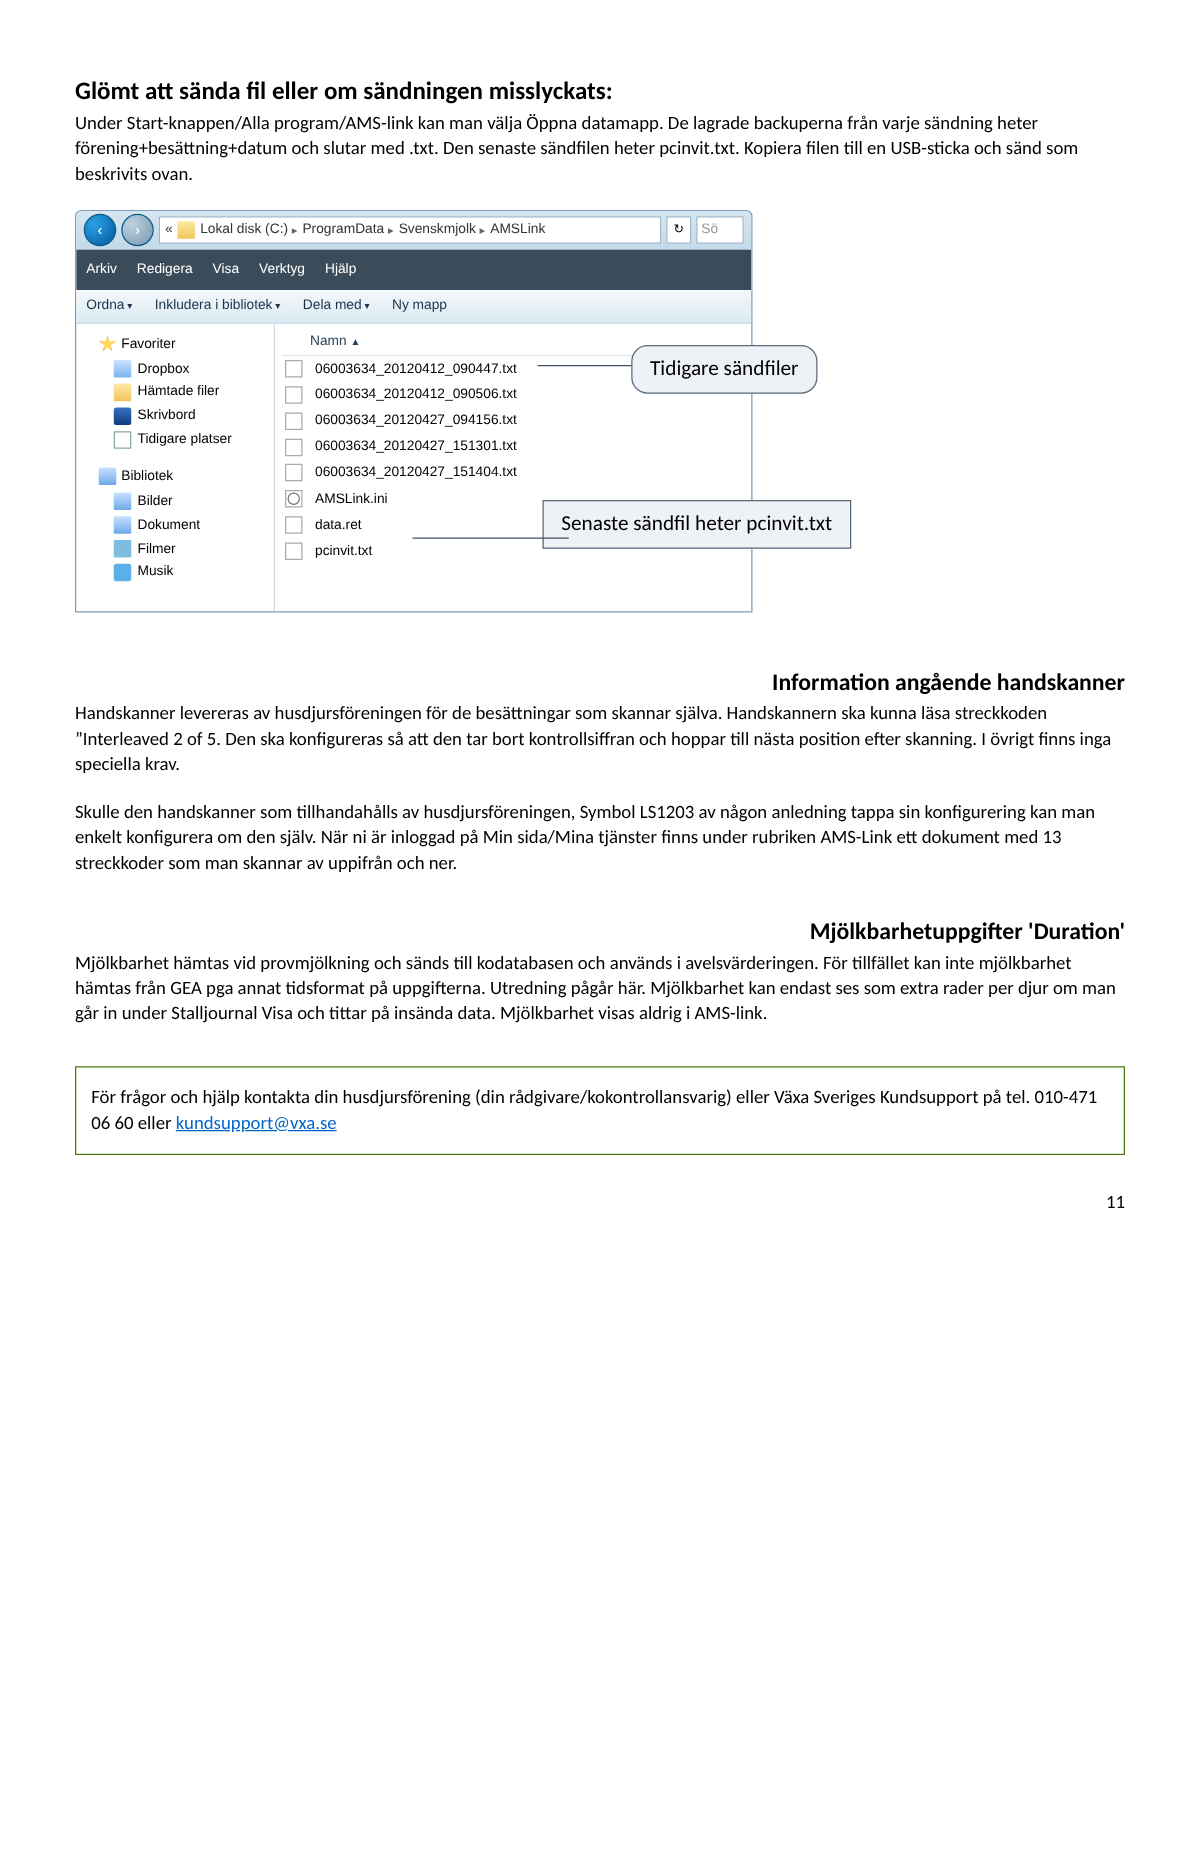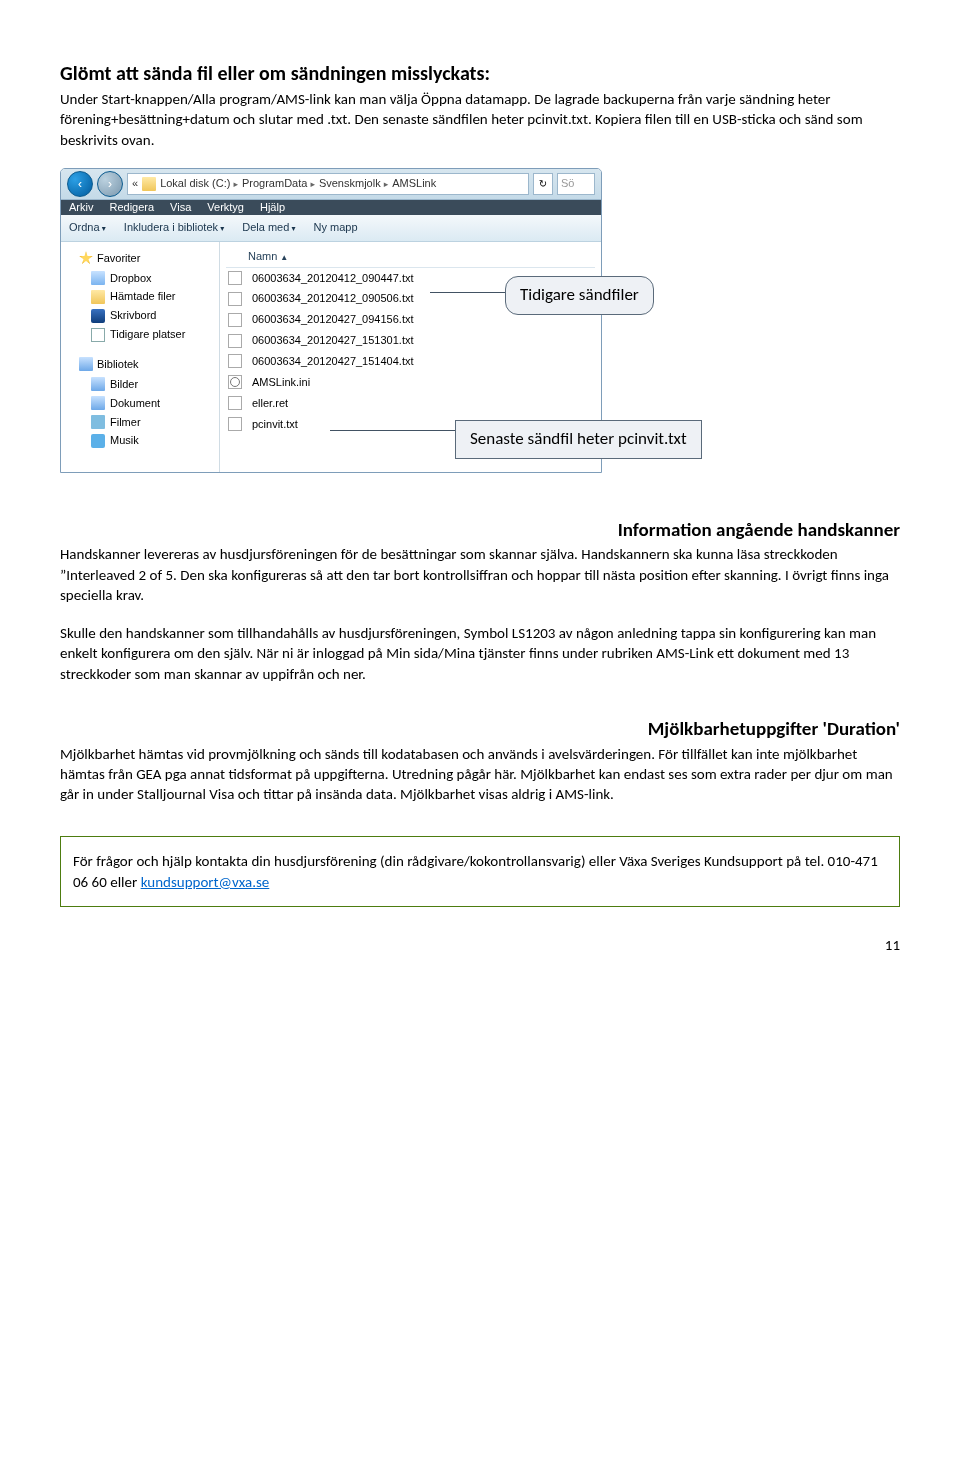"Arkiv" .ex-menubar { height: 15px -> 32px }
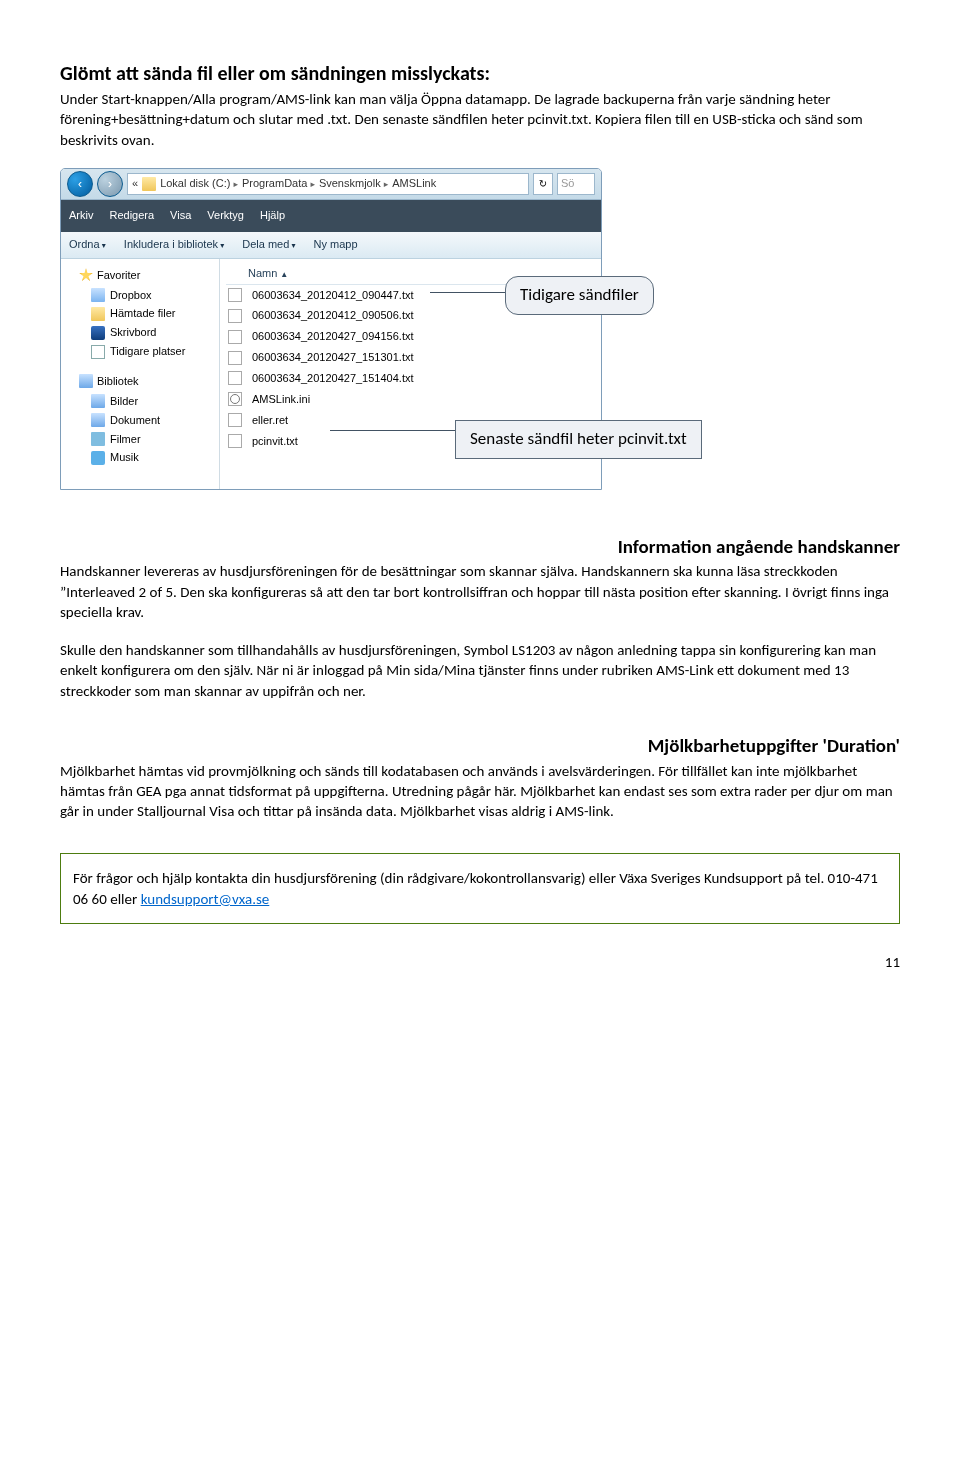"eller.ret" span.fn { text: eller.ret -> data.ret }
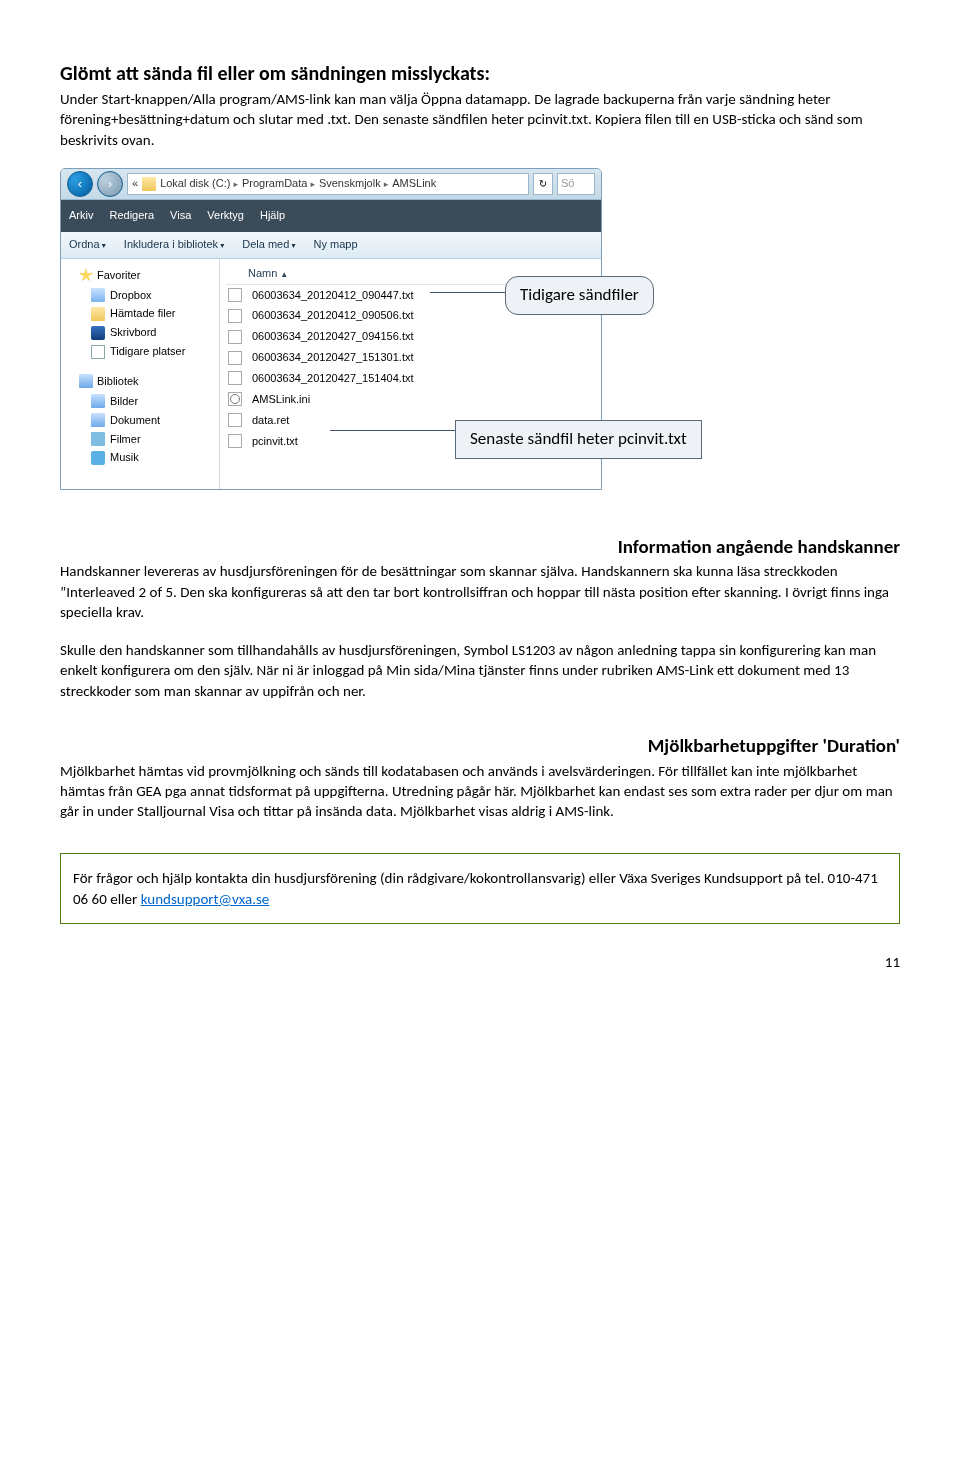"Senaste sändfil heter pcinvit.txt" div.callout { left: 395px -> 374px; margin-top: 20px -> none }
